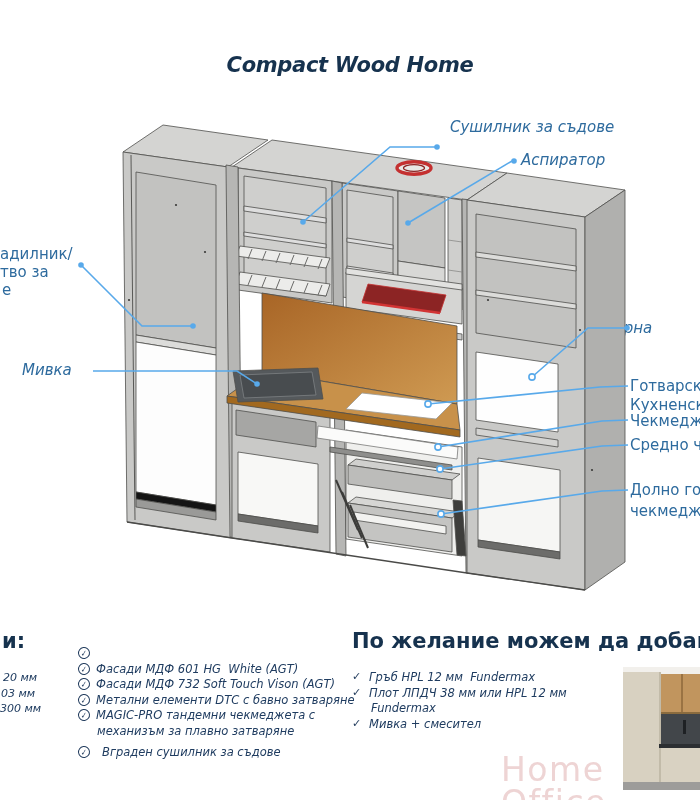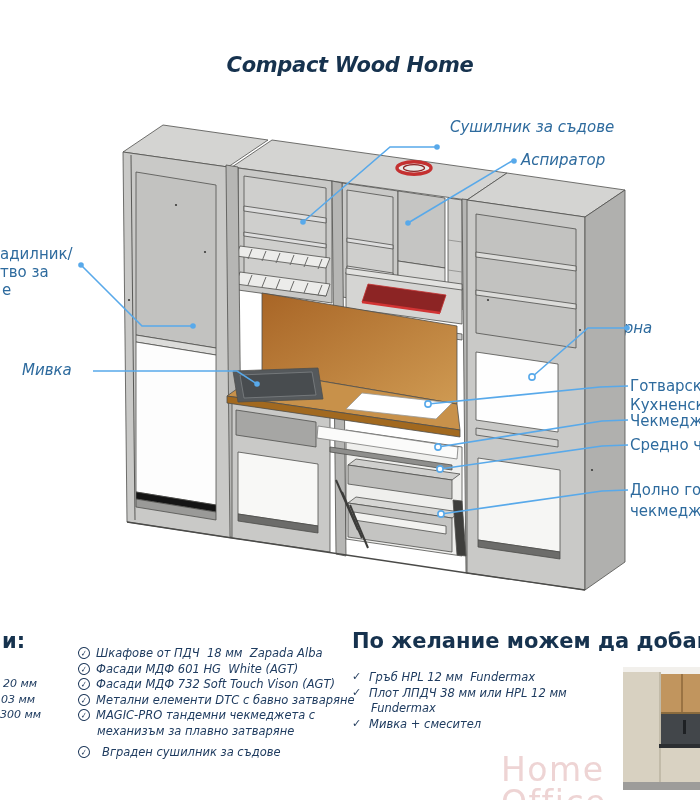"Шкафове от ПДЧ 18 мм" span.it { html: <span>Шкафове от ПДЧ 18 мм Zapada Alba</span> -> none }
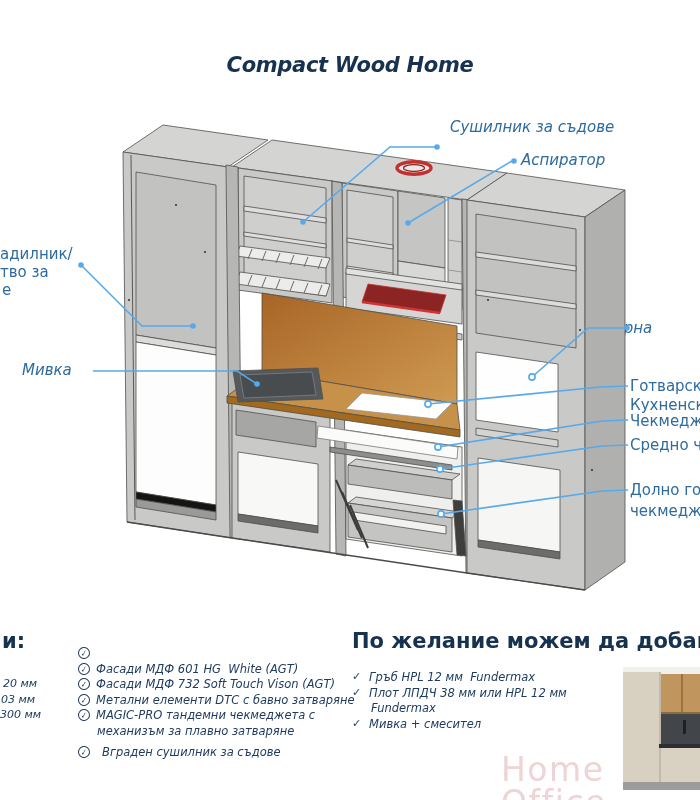"20 мм" .dim { margin-top: 6px -> none }
